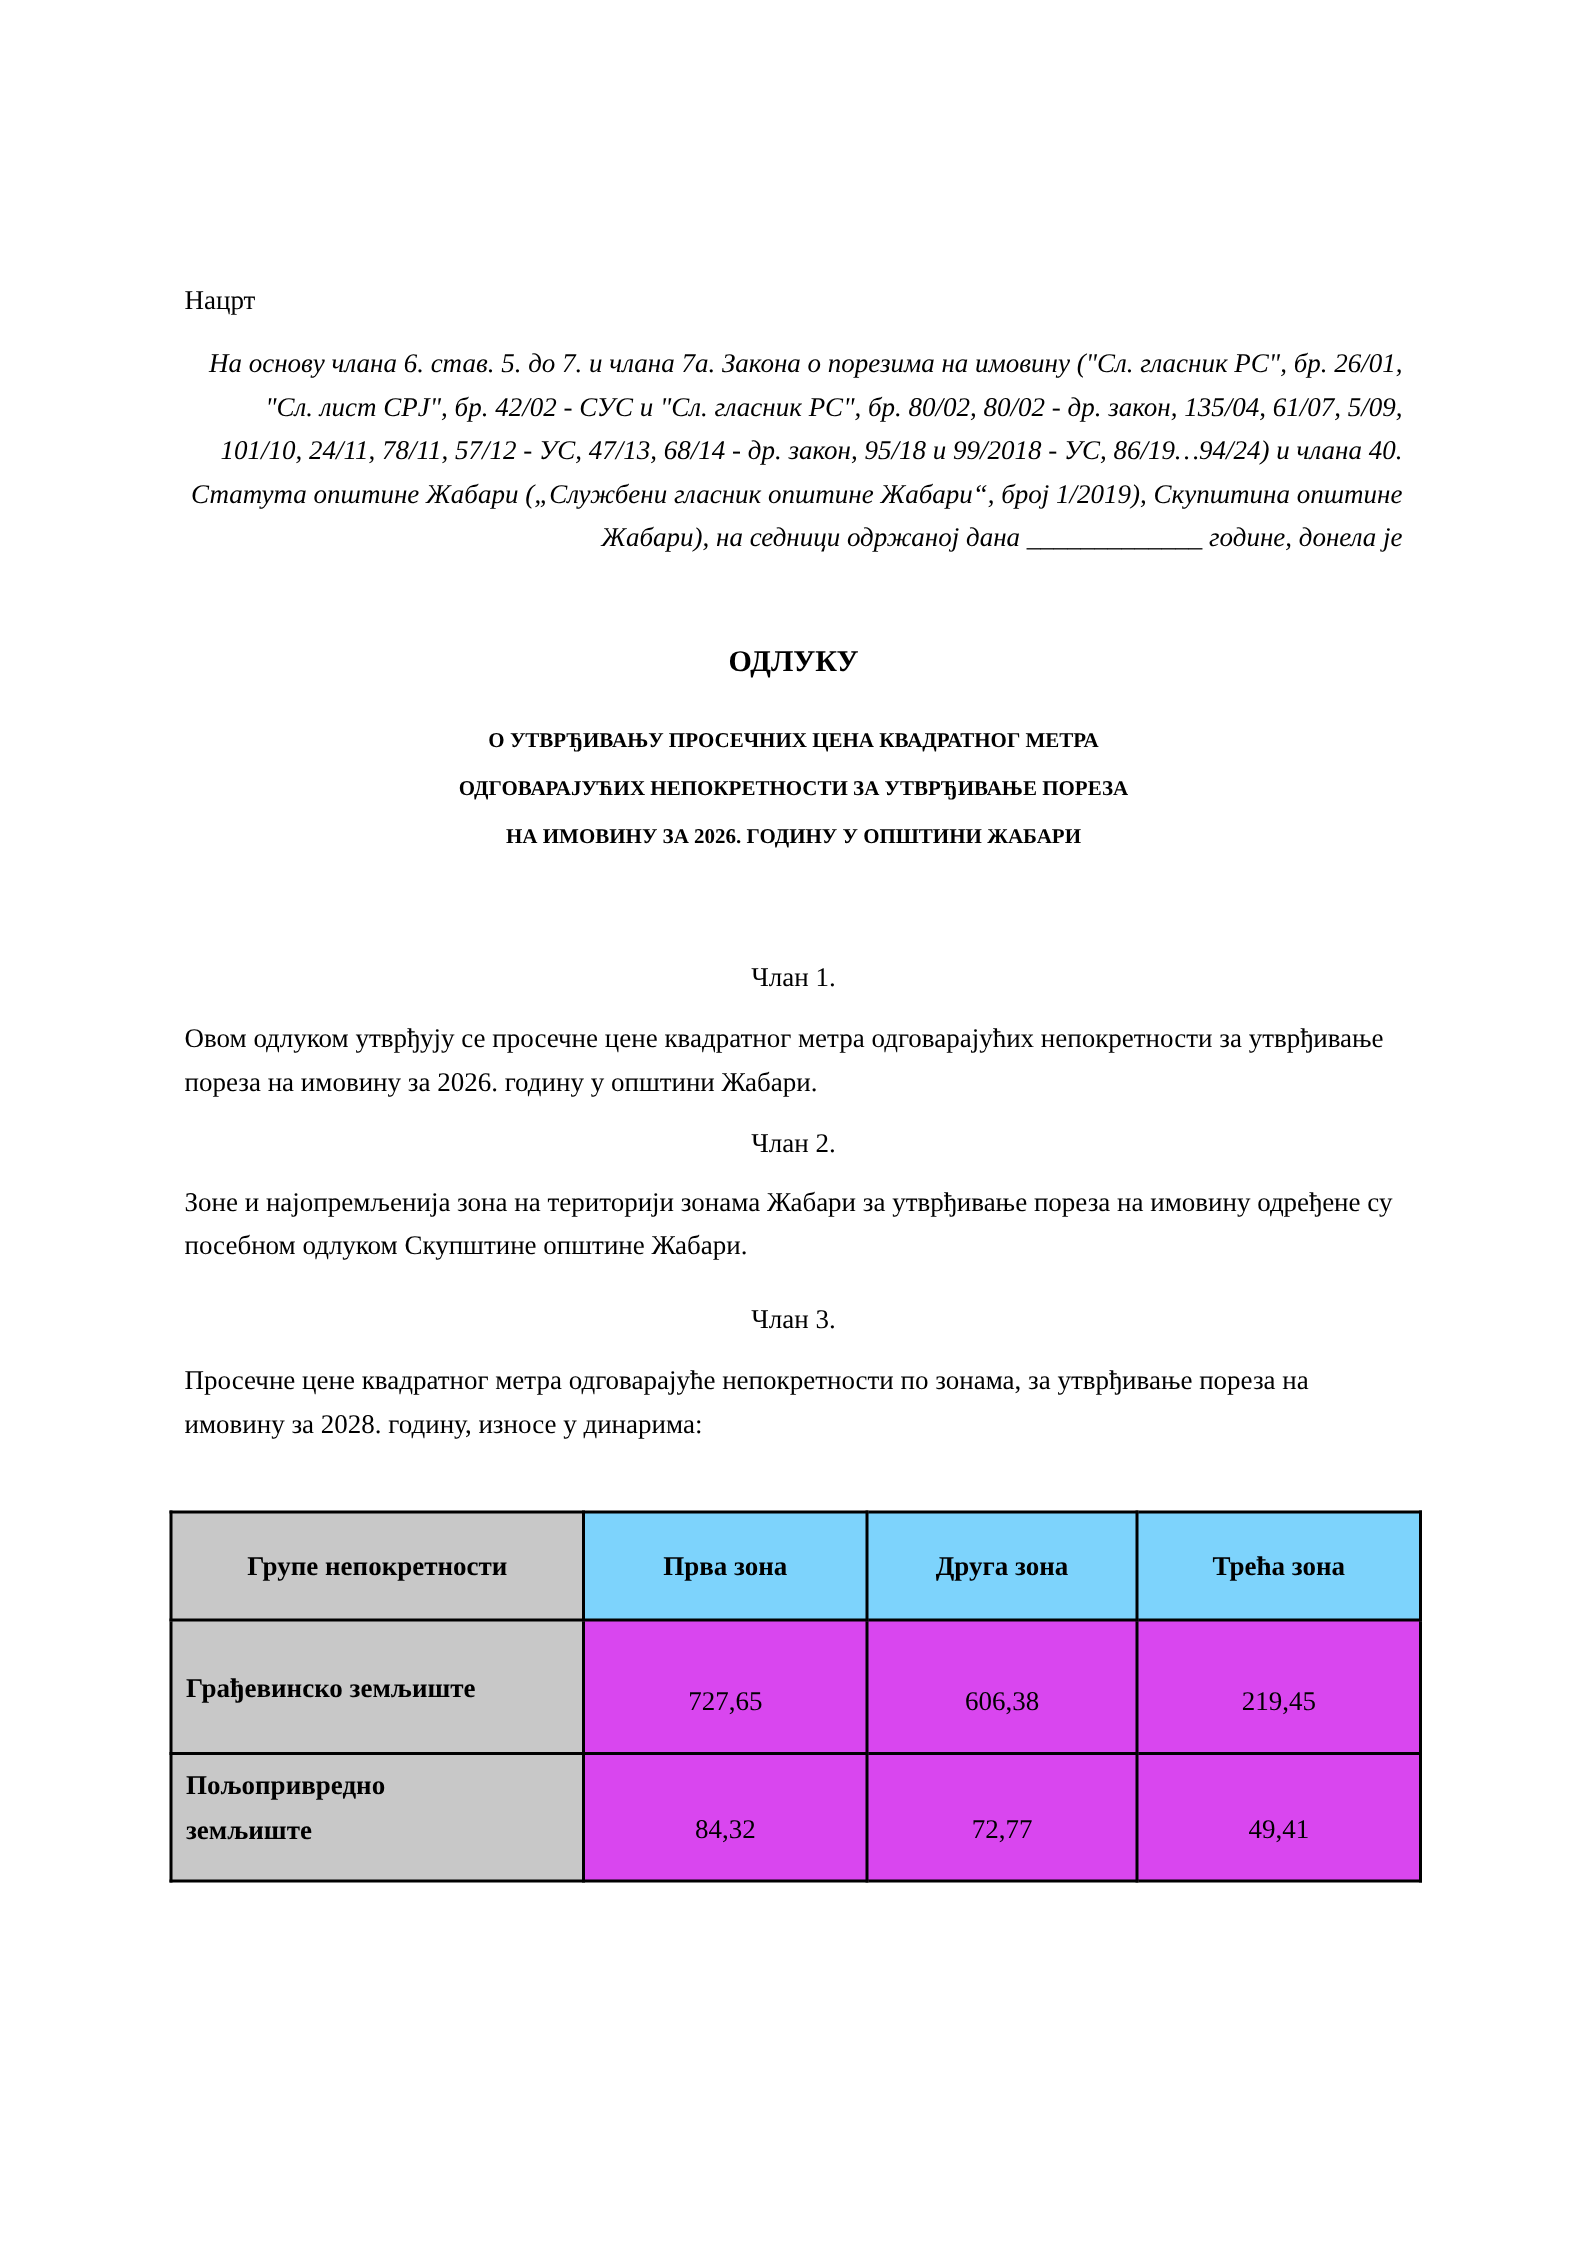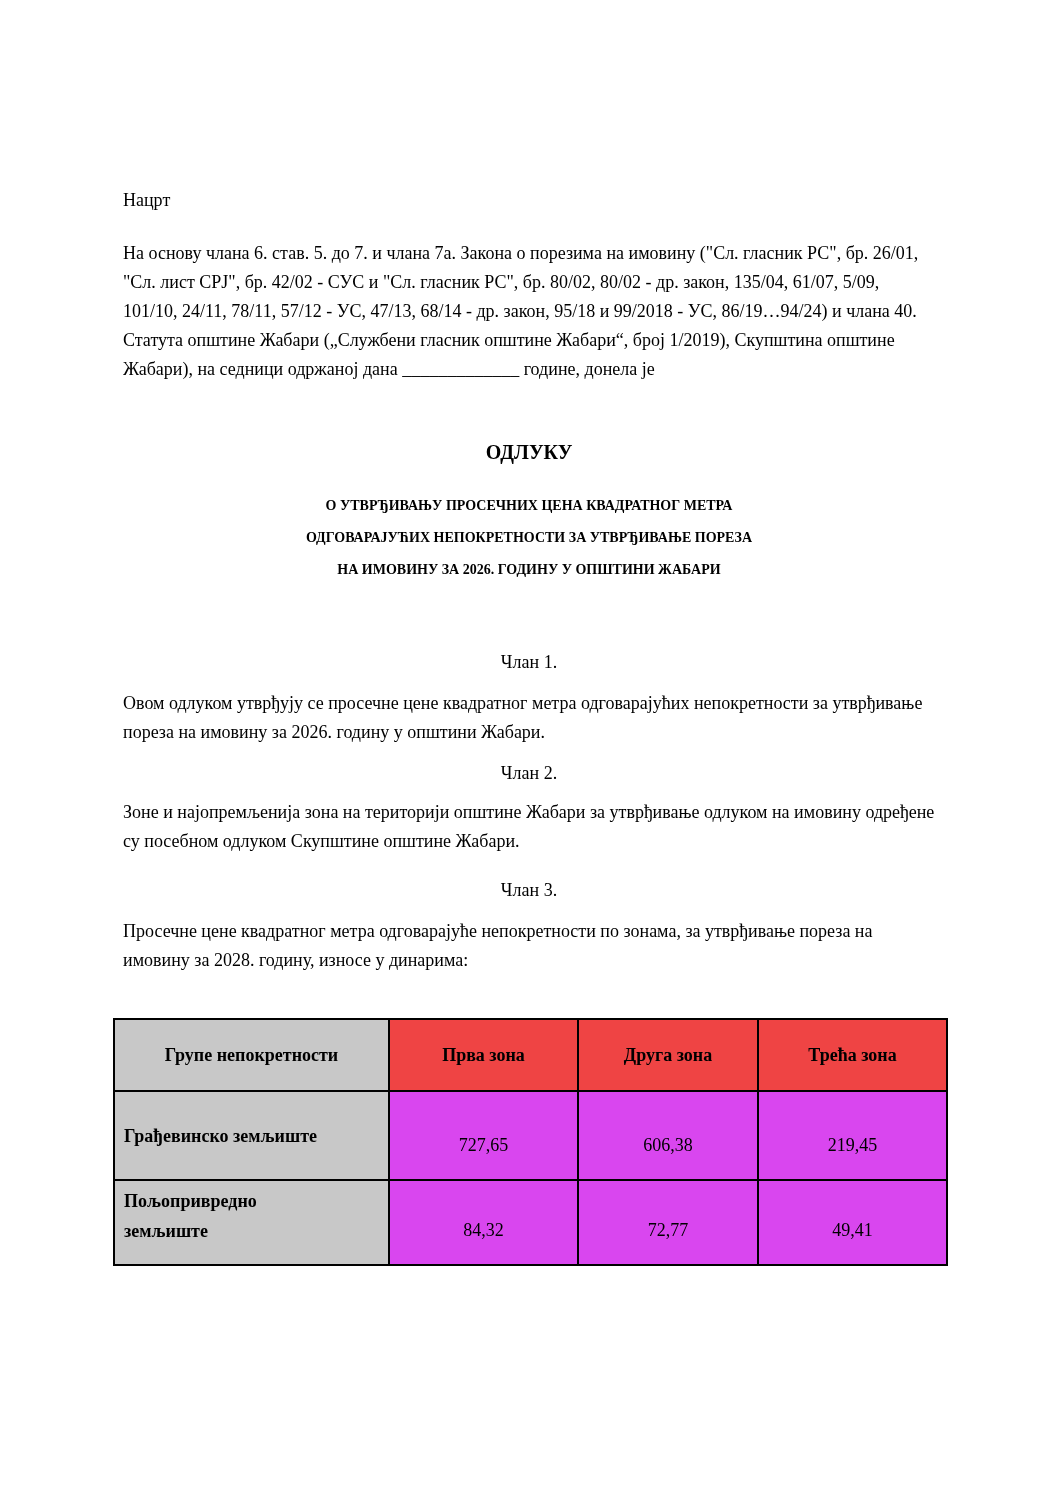"На основу члана 6. став." .intro { font-style: none -> italic; margin-top: 24px -> 13px; text-align: left -> right }
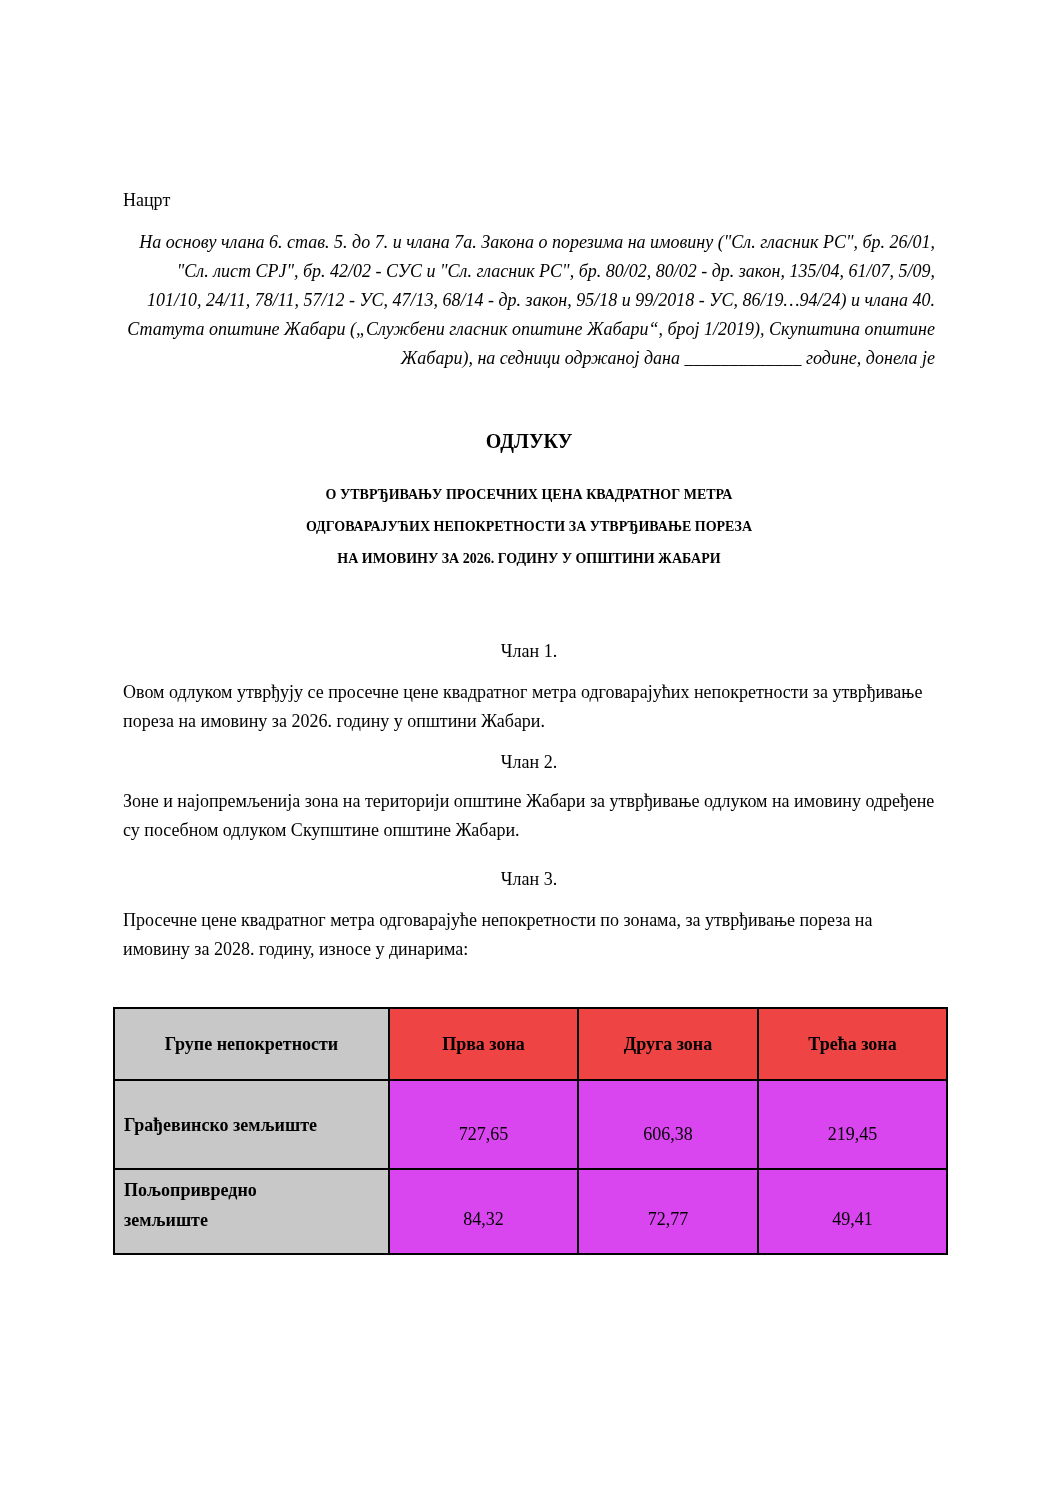"Зоне и најопремљенија зона на" p.para { text: општине Жабари за утврђивање одлуком -> зонама Жабари за утврђивање пореза }
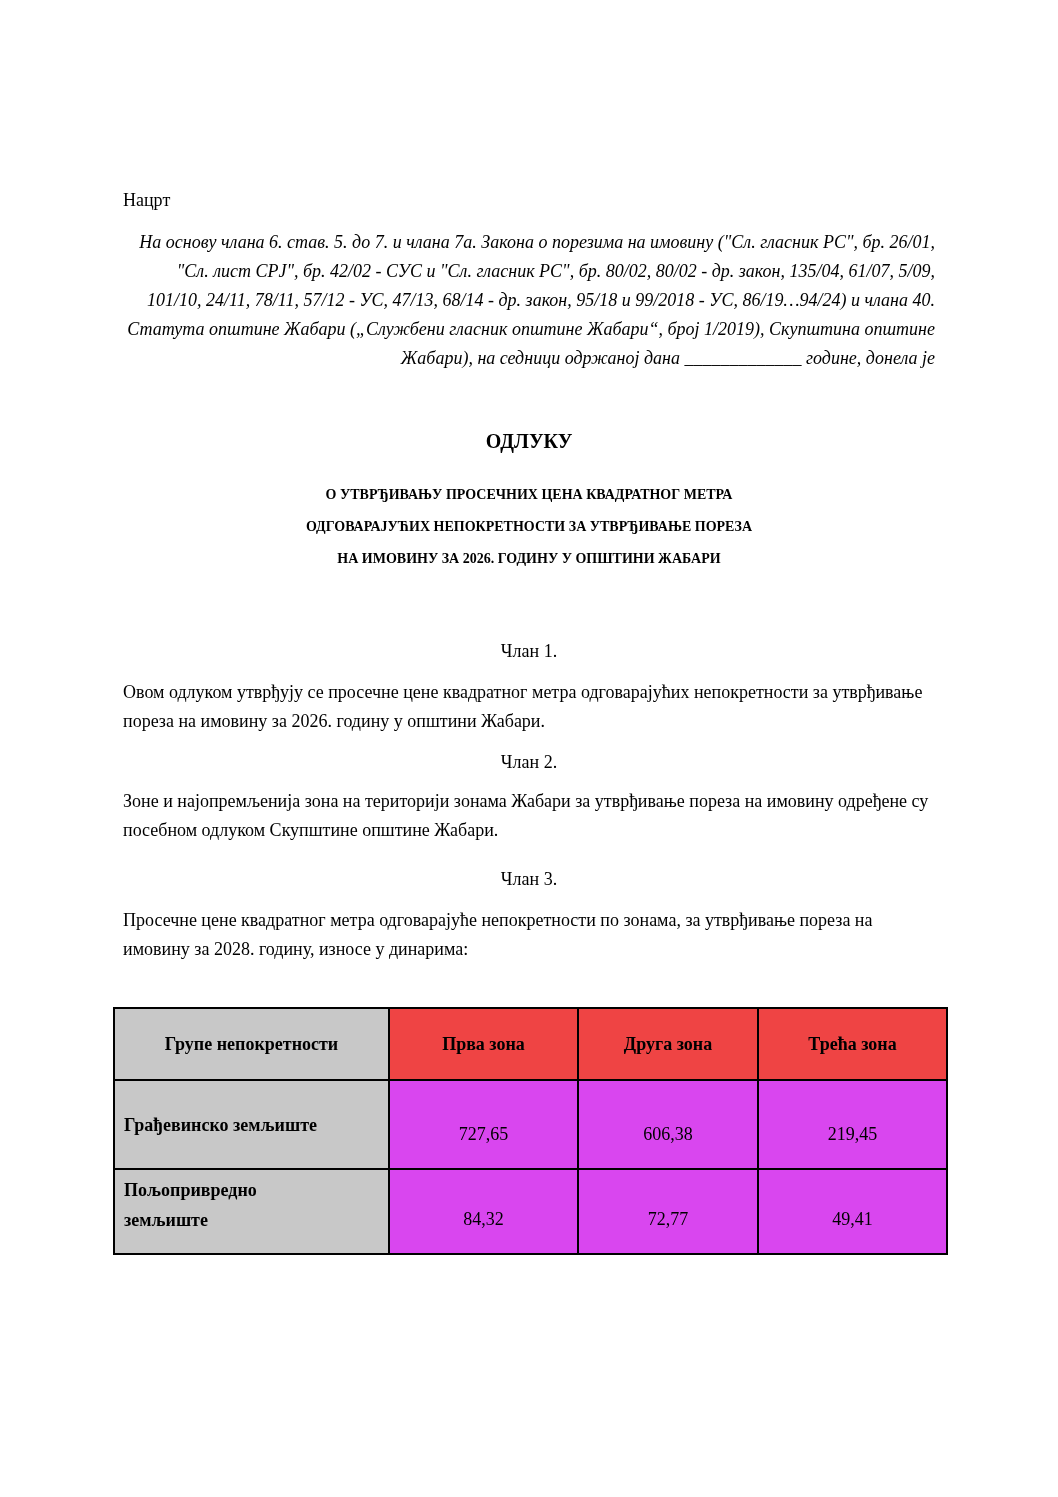"Прва зона" table.zones th { background: #ef4444 -> #7dd3fc }
